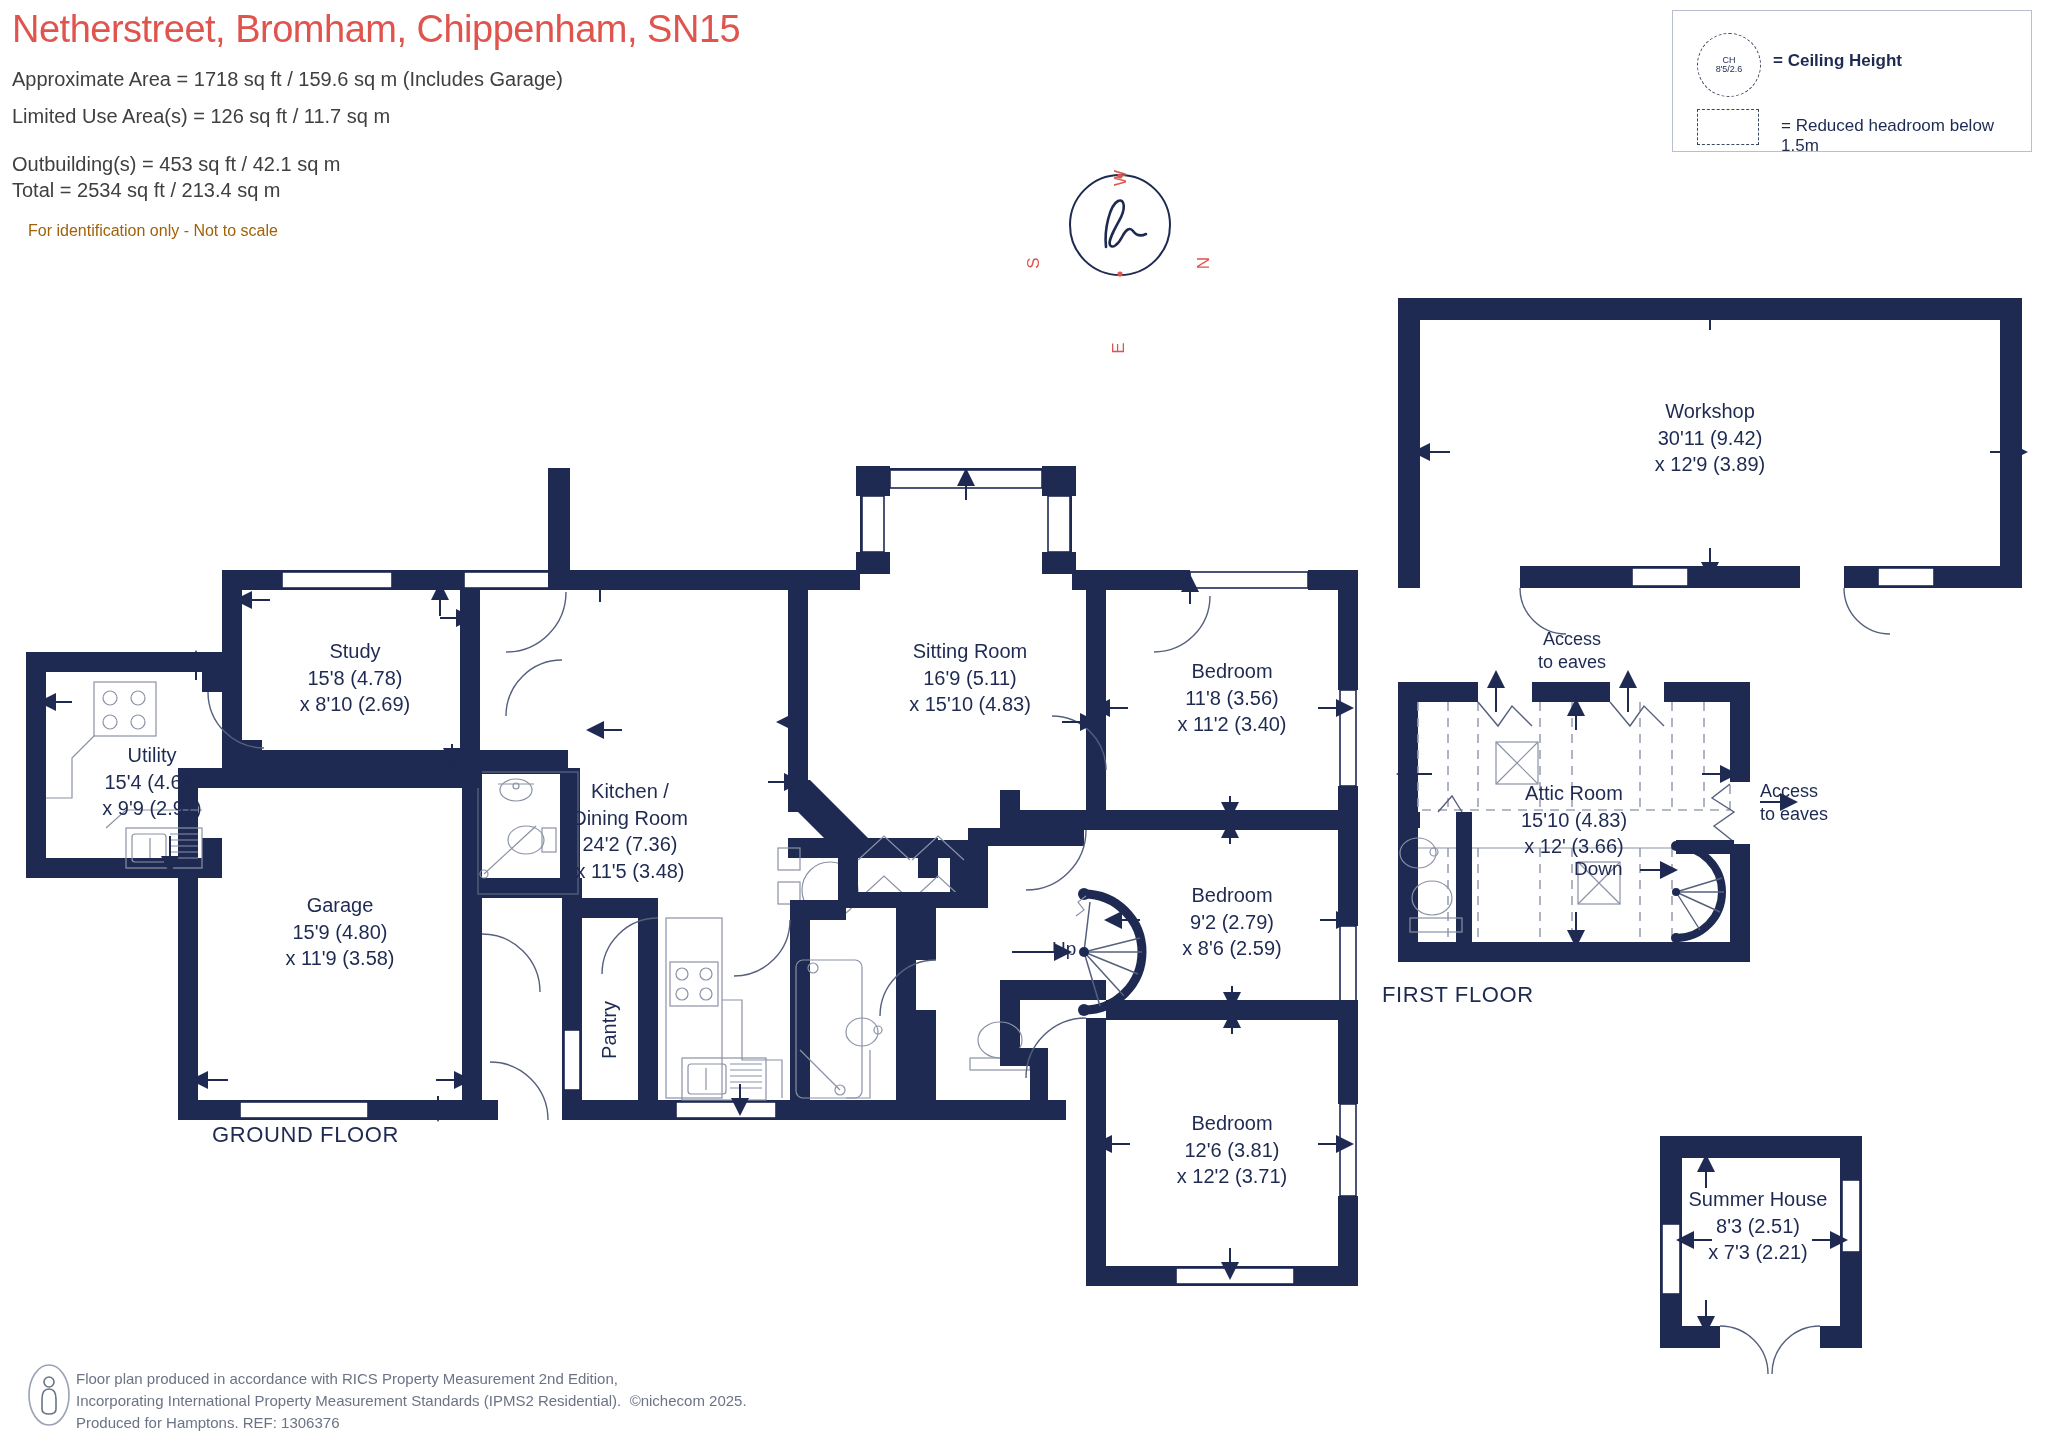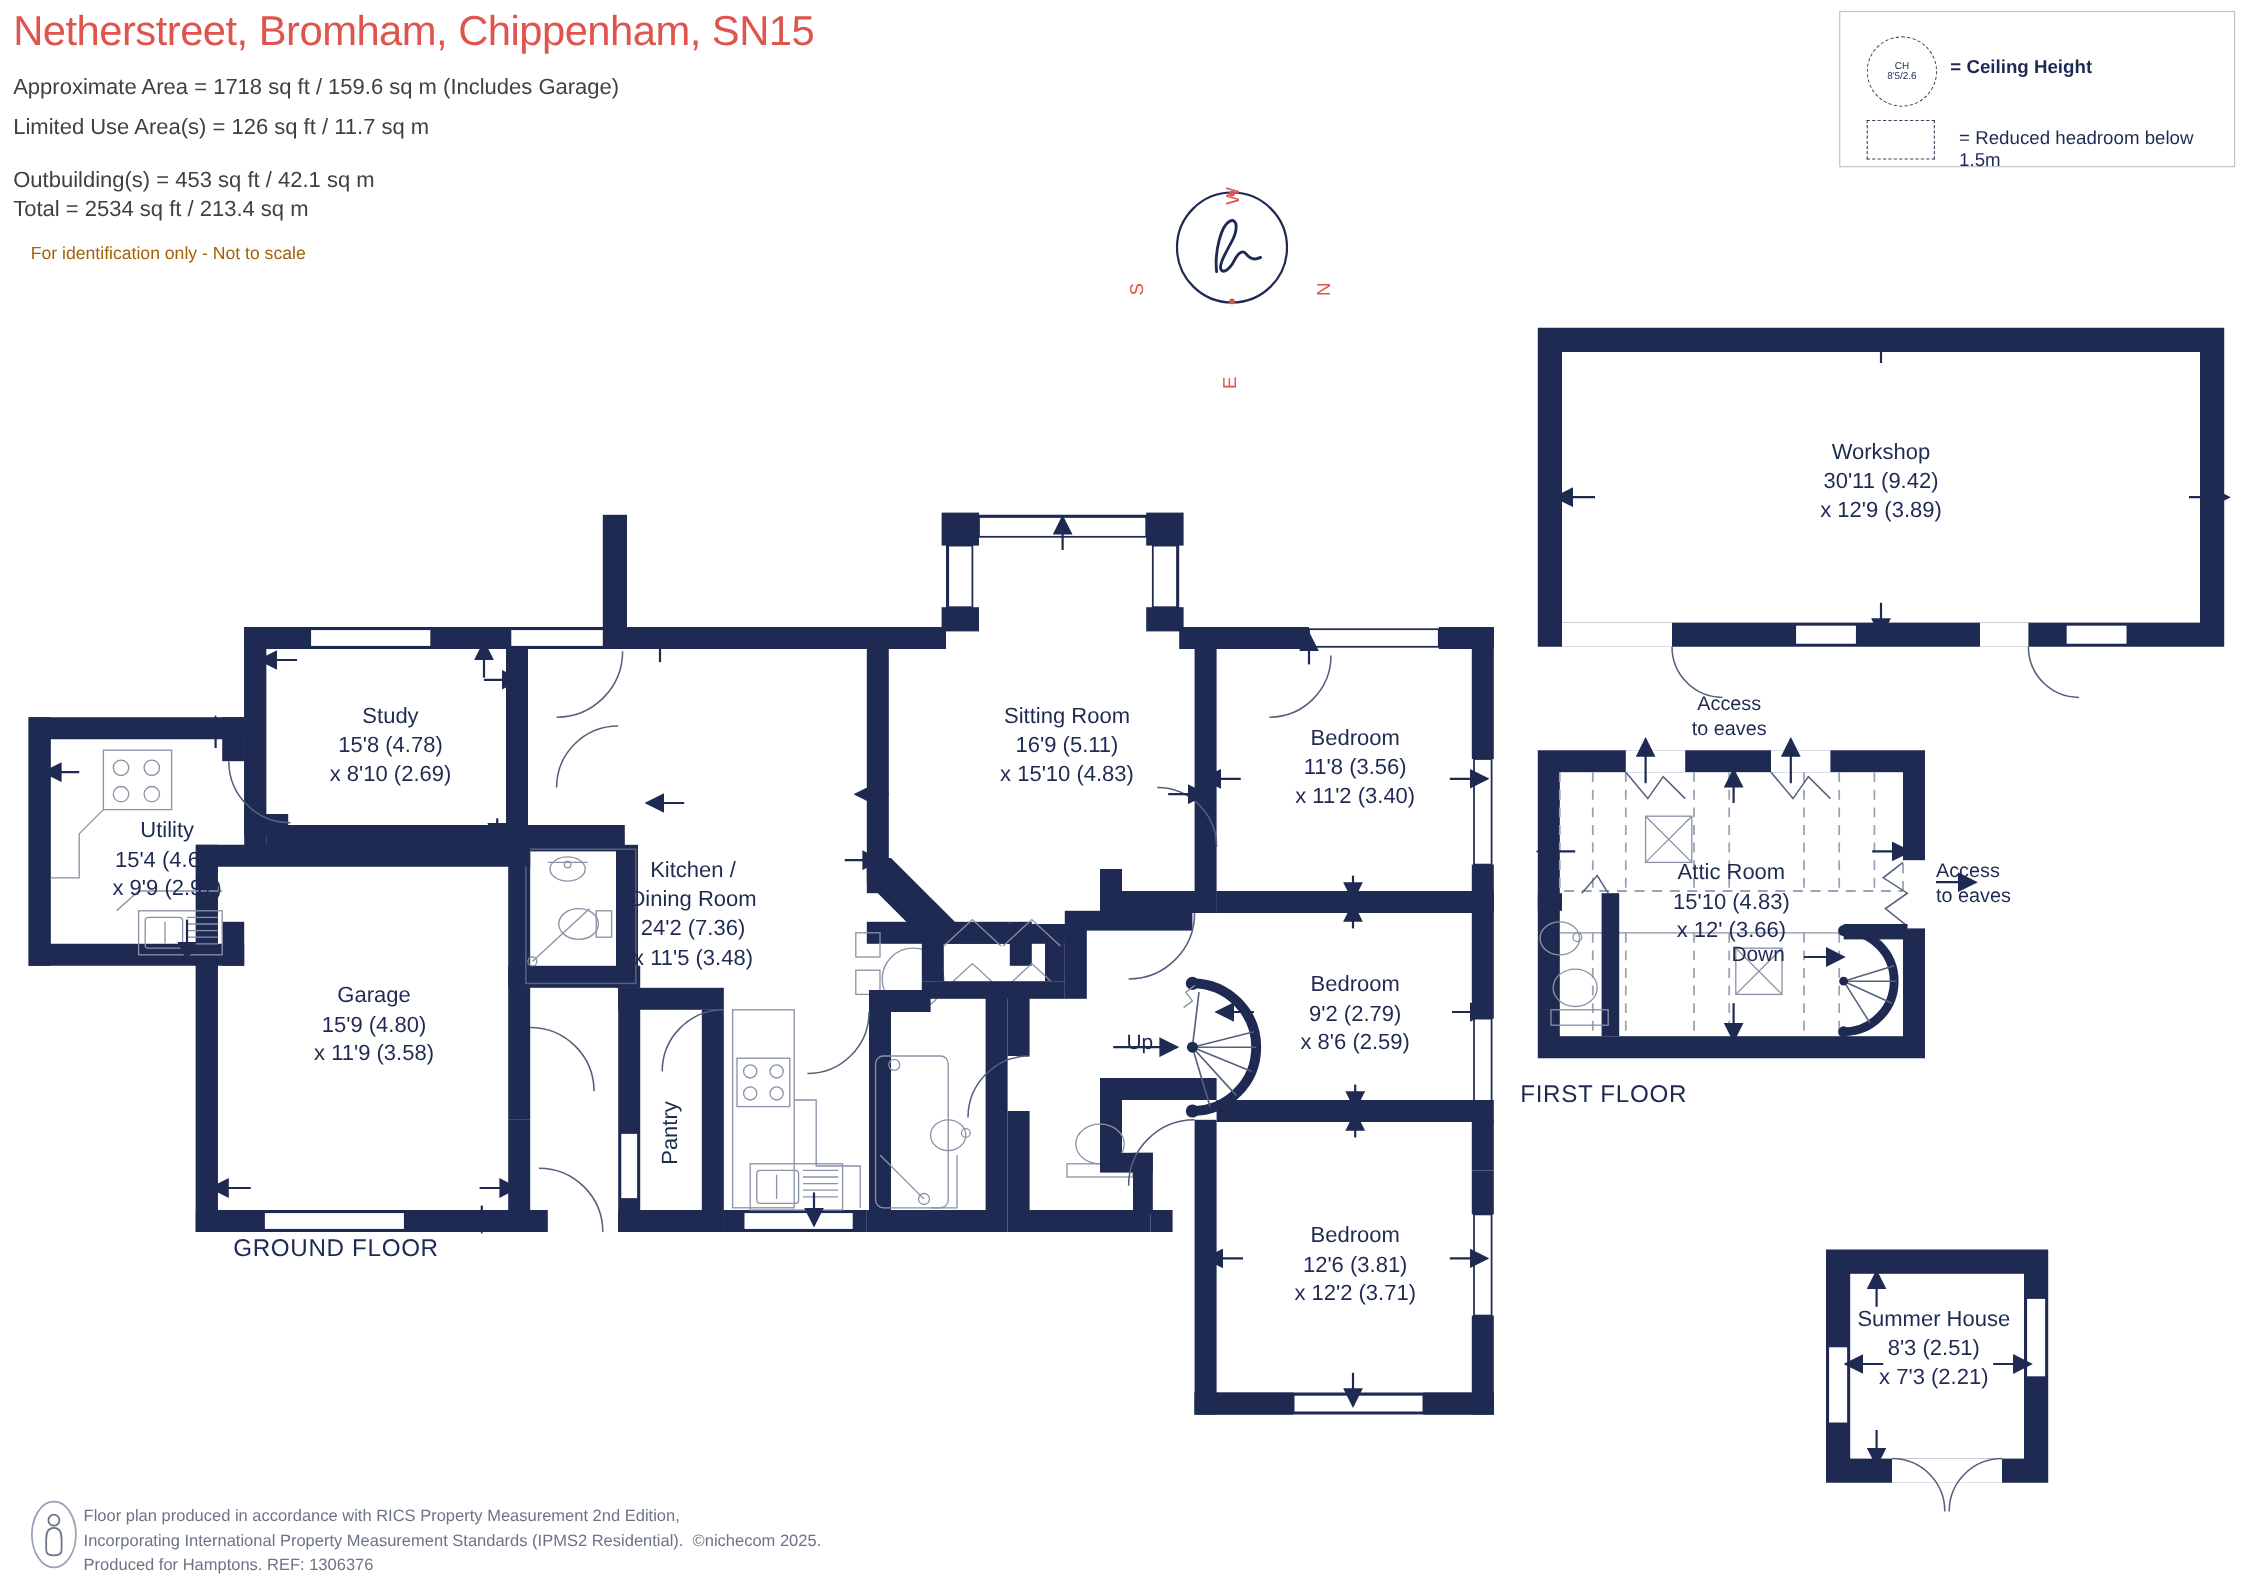"Up" div.small-note { left: 1024px -> 1052px }
